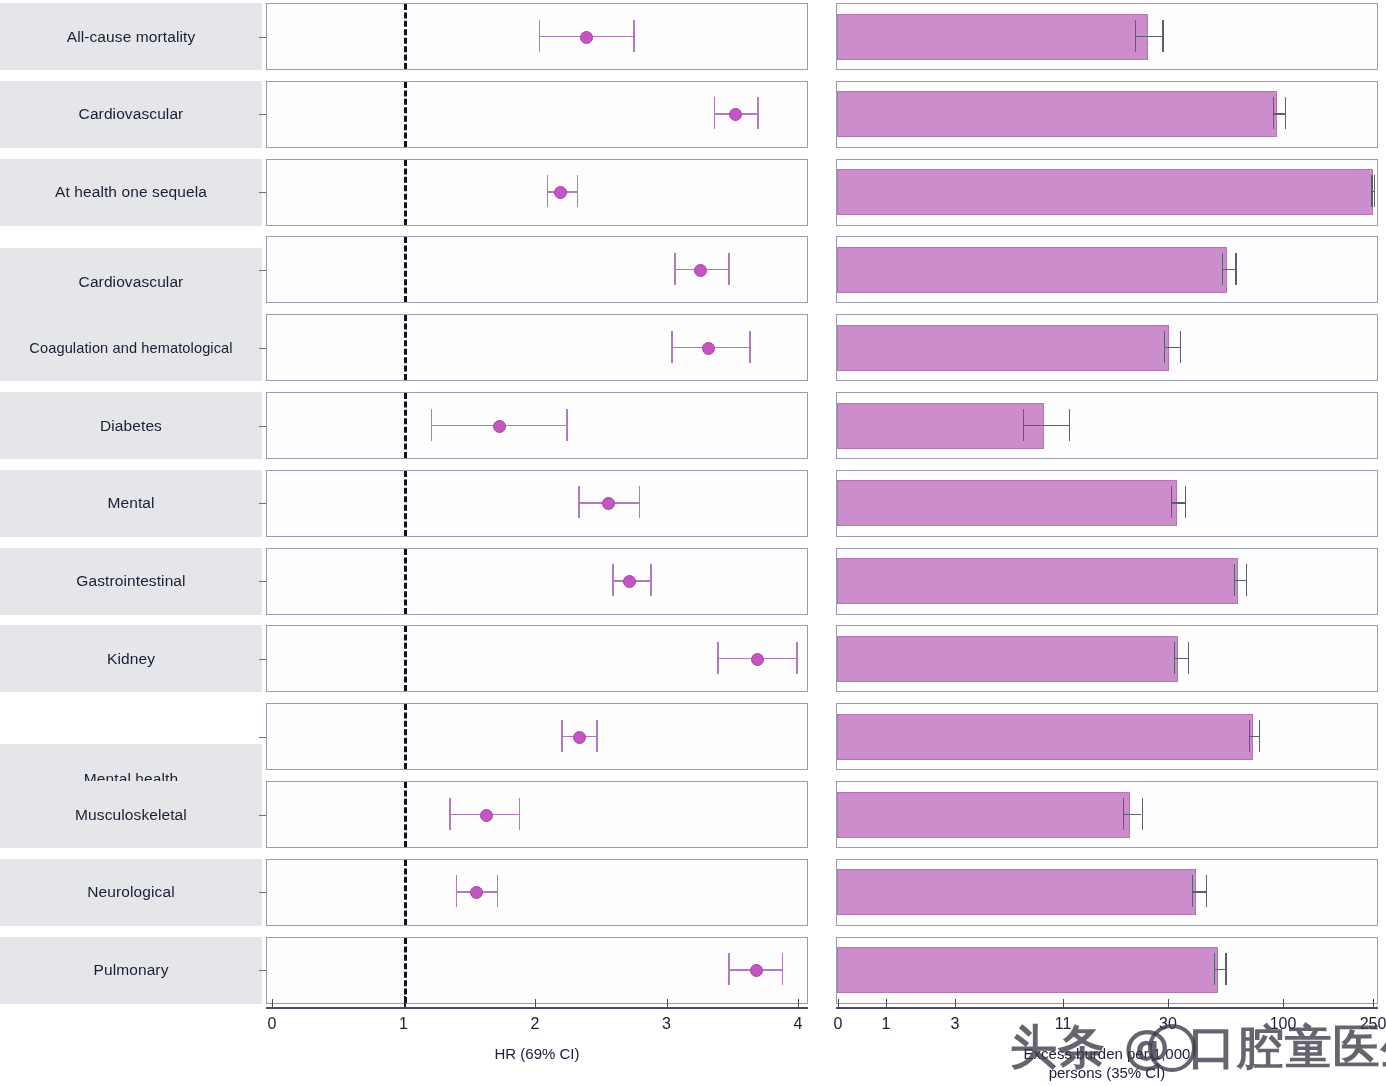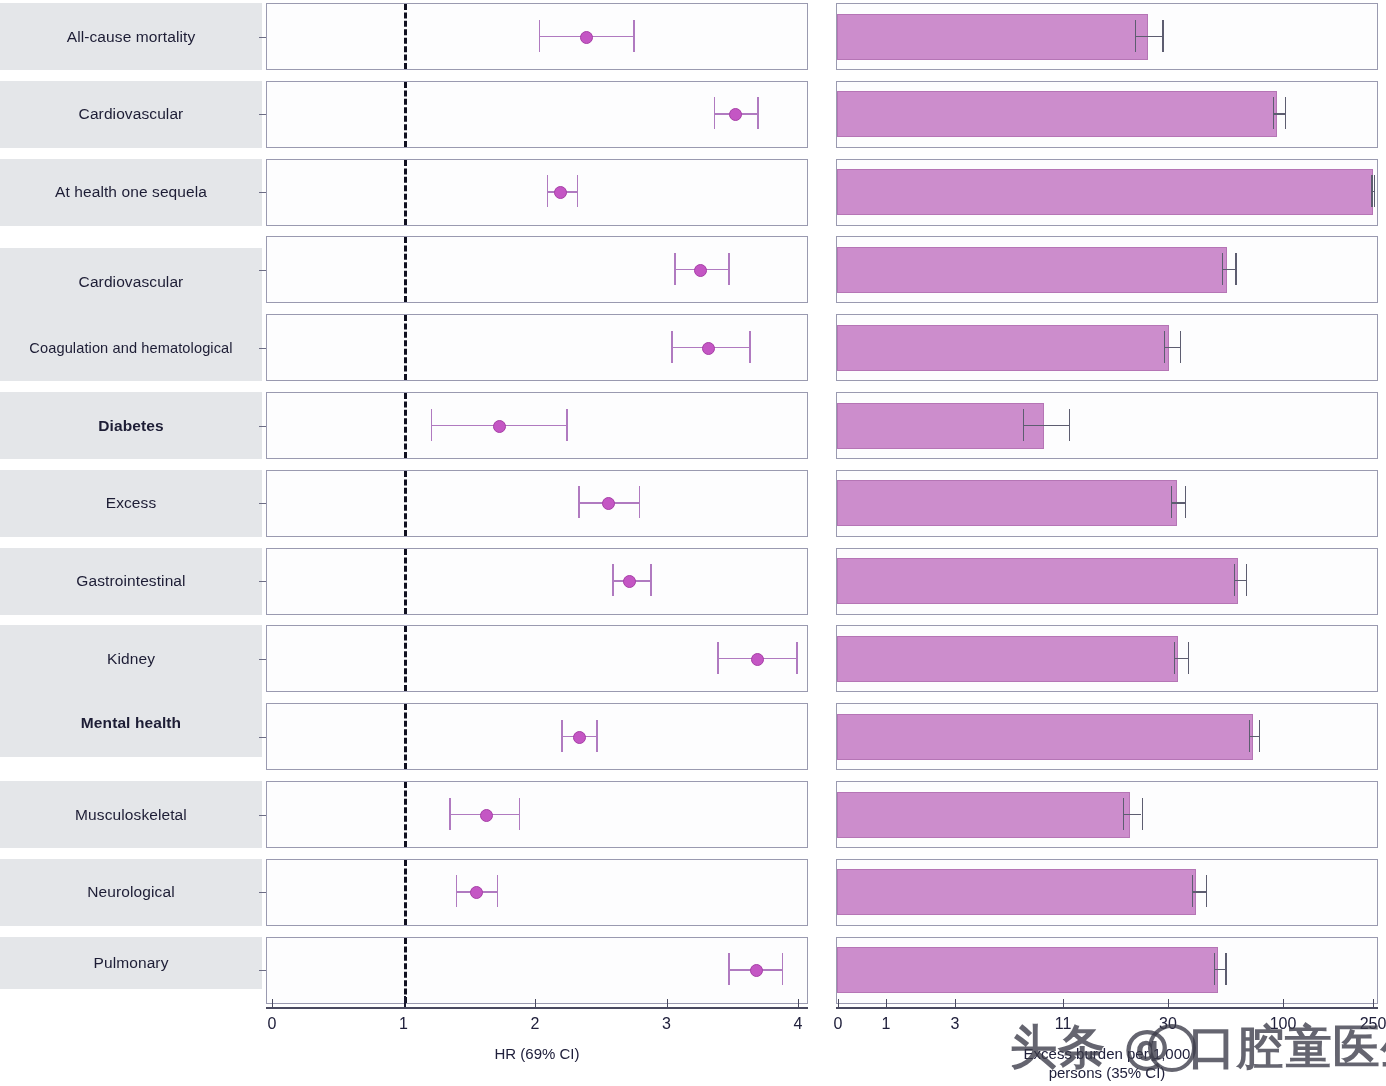"Diabetes" div.row-label { font-weight: bold -> none }
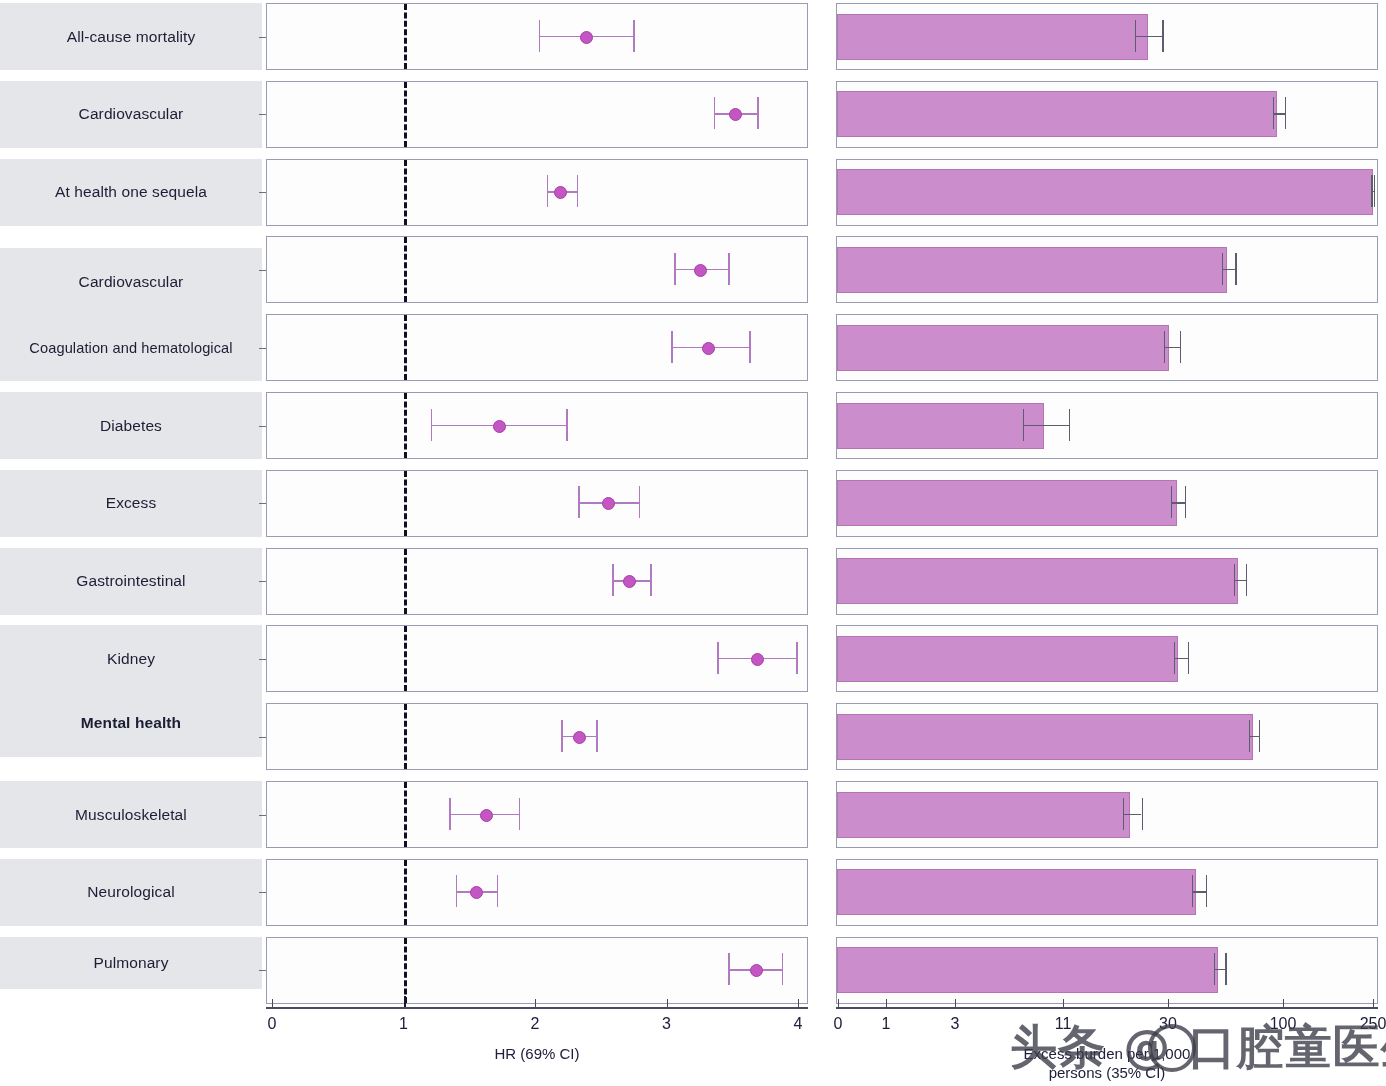"Excess" div.row-label { text: Excess -> Mental }
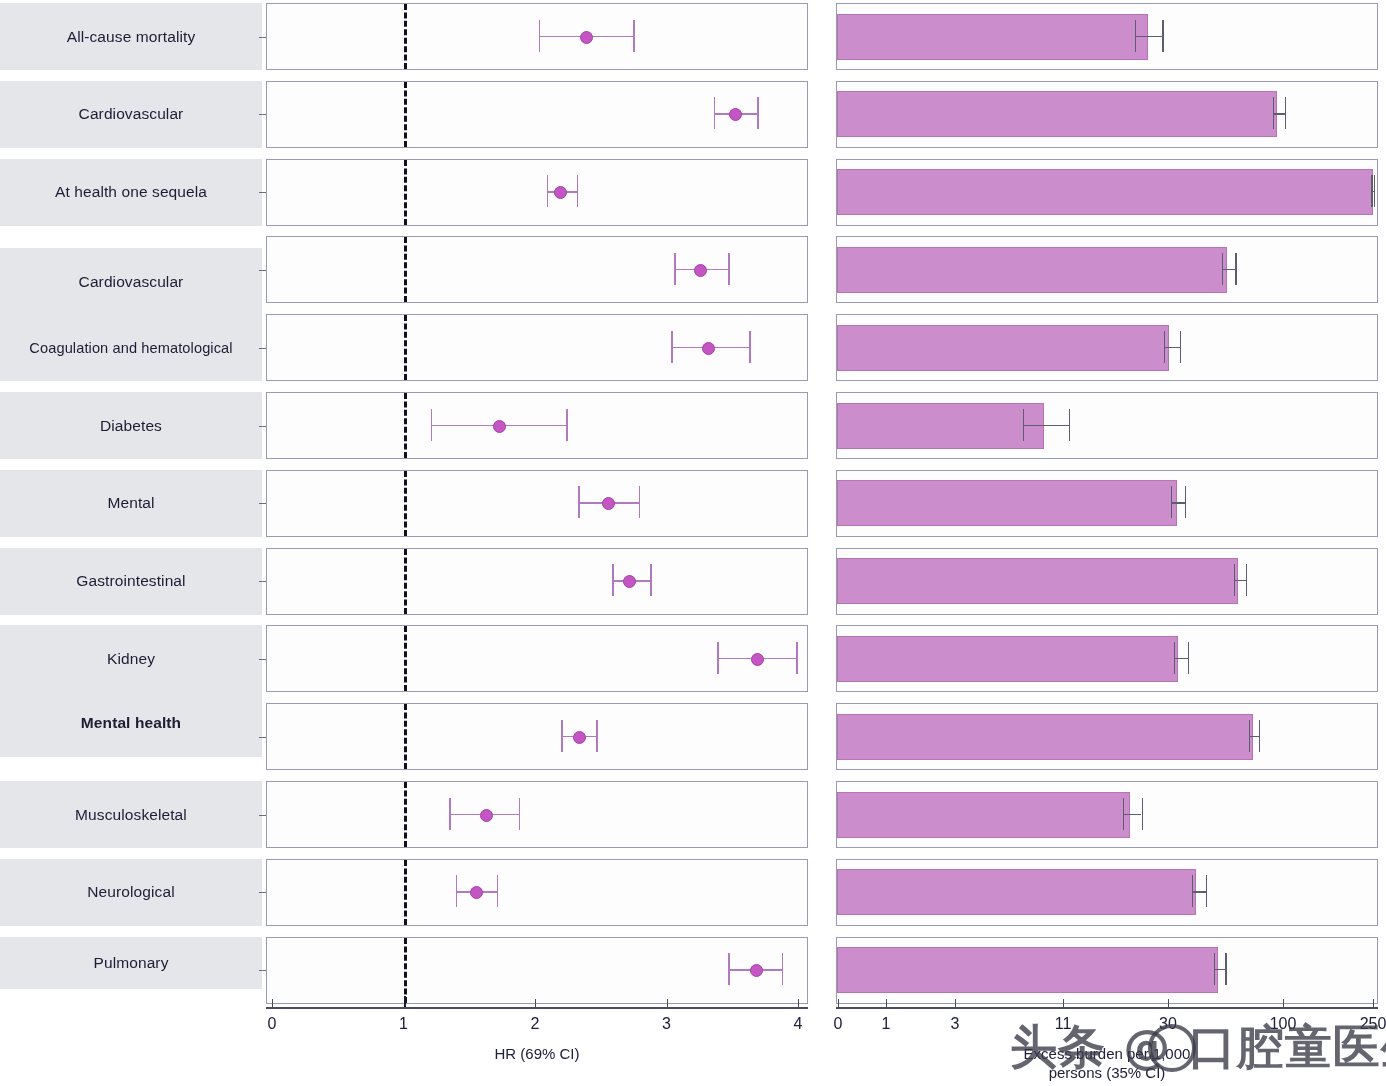"Mental health" div.row-label { font-weight: bold -> none; top: 688px -> 744px }
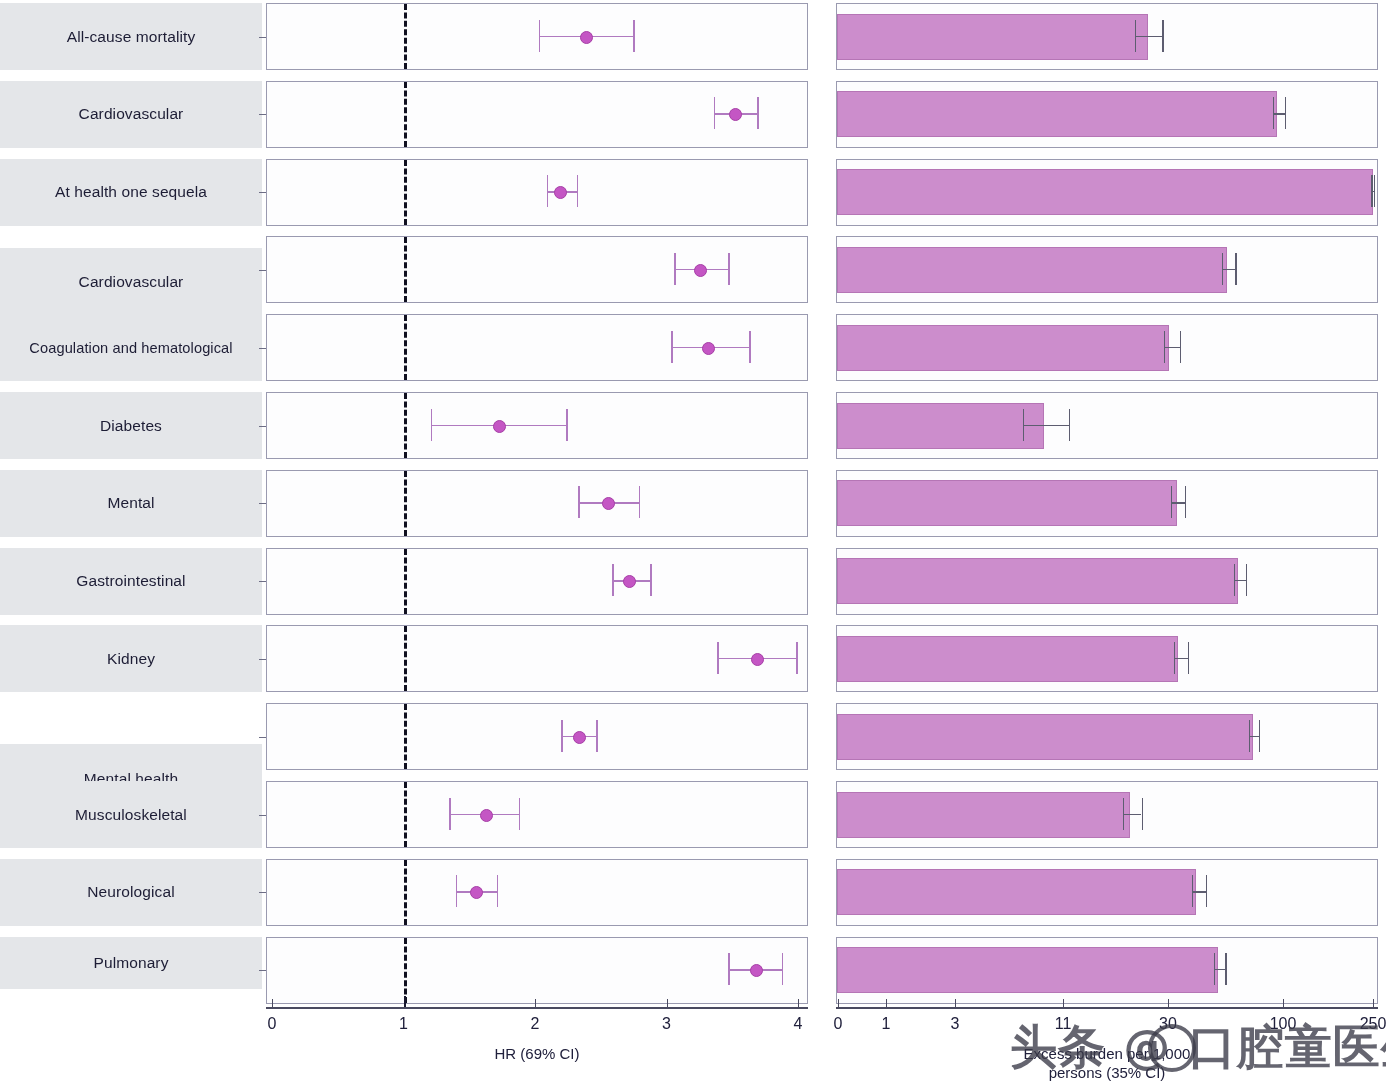"Pulmonary" div.row-label { height: 52px -> 67px }
